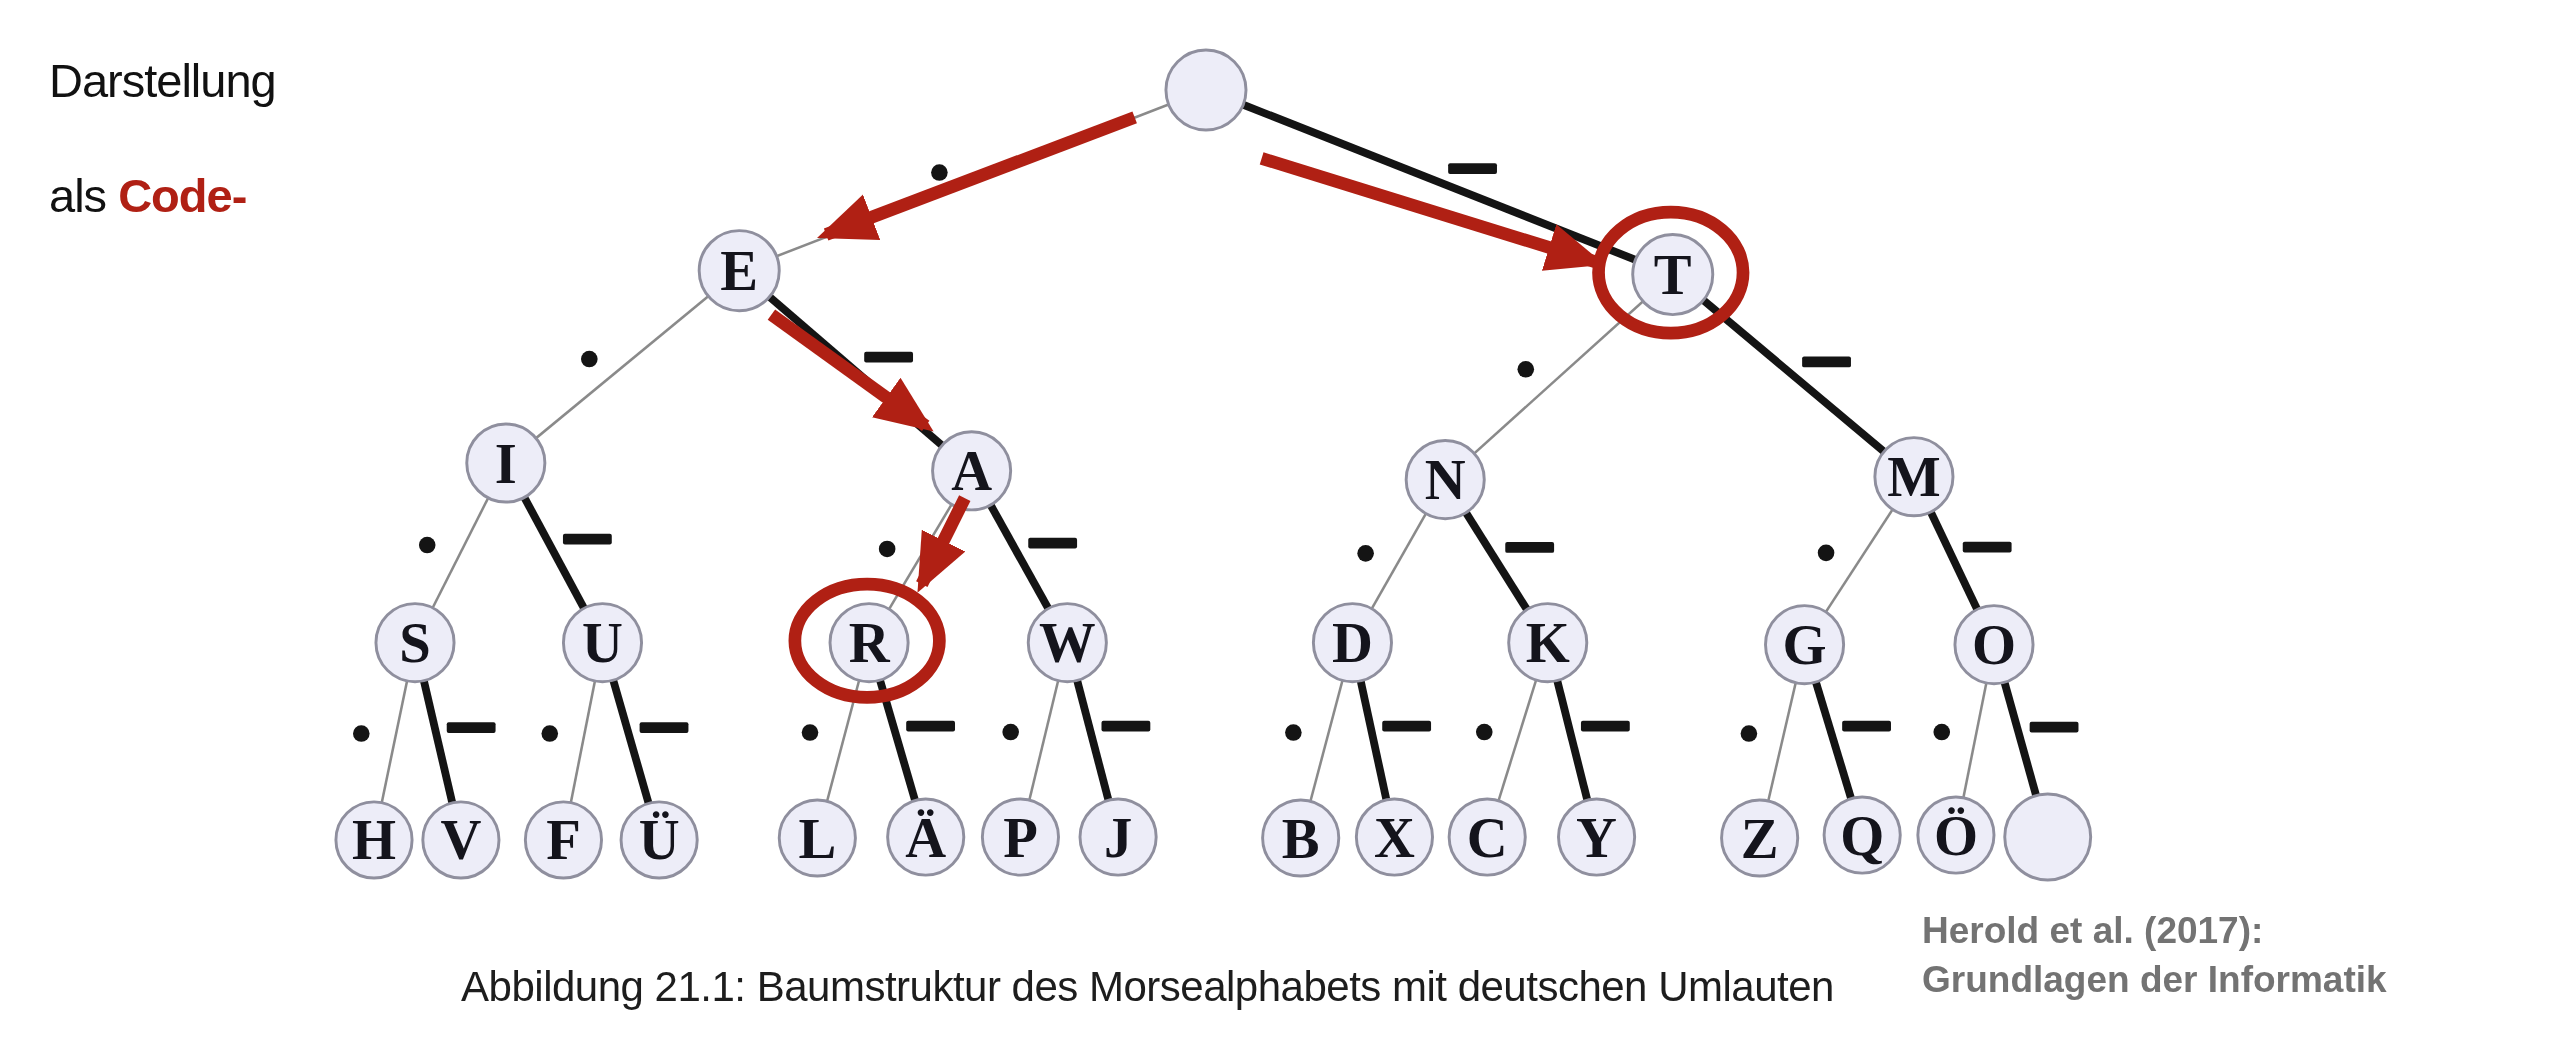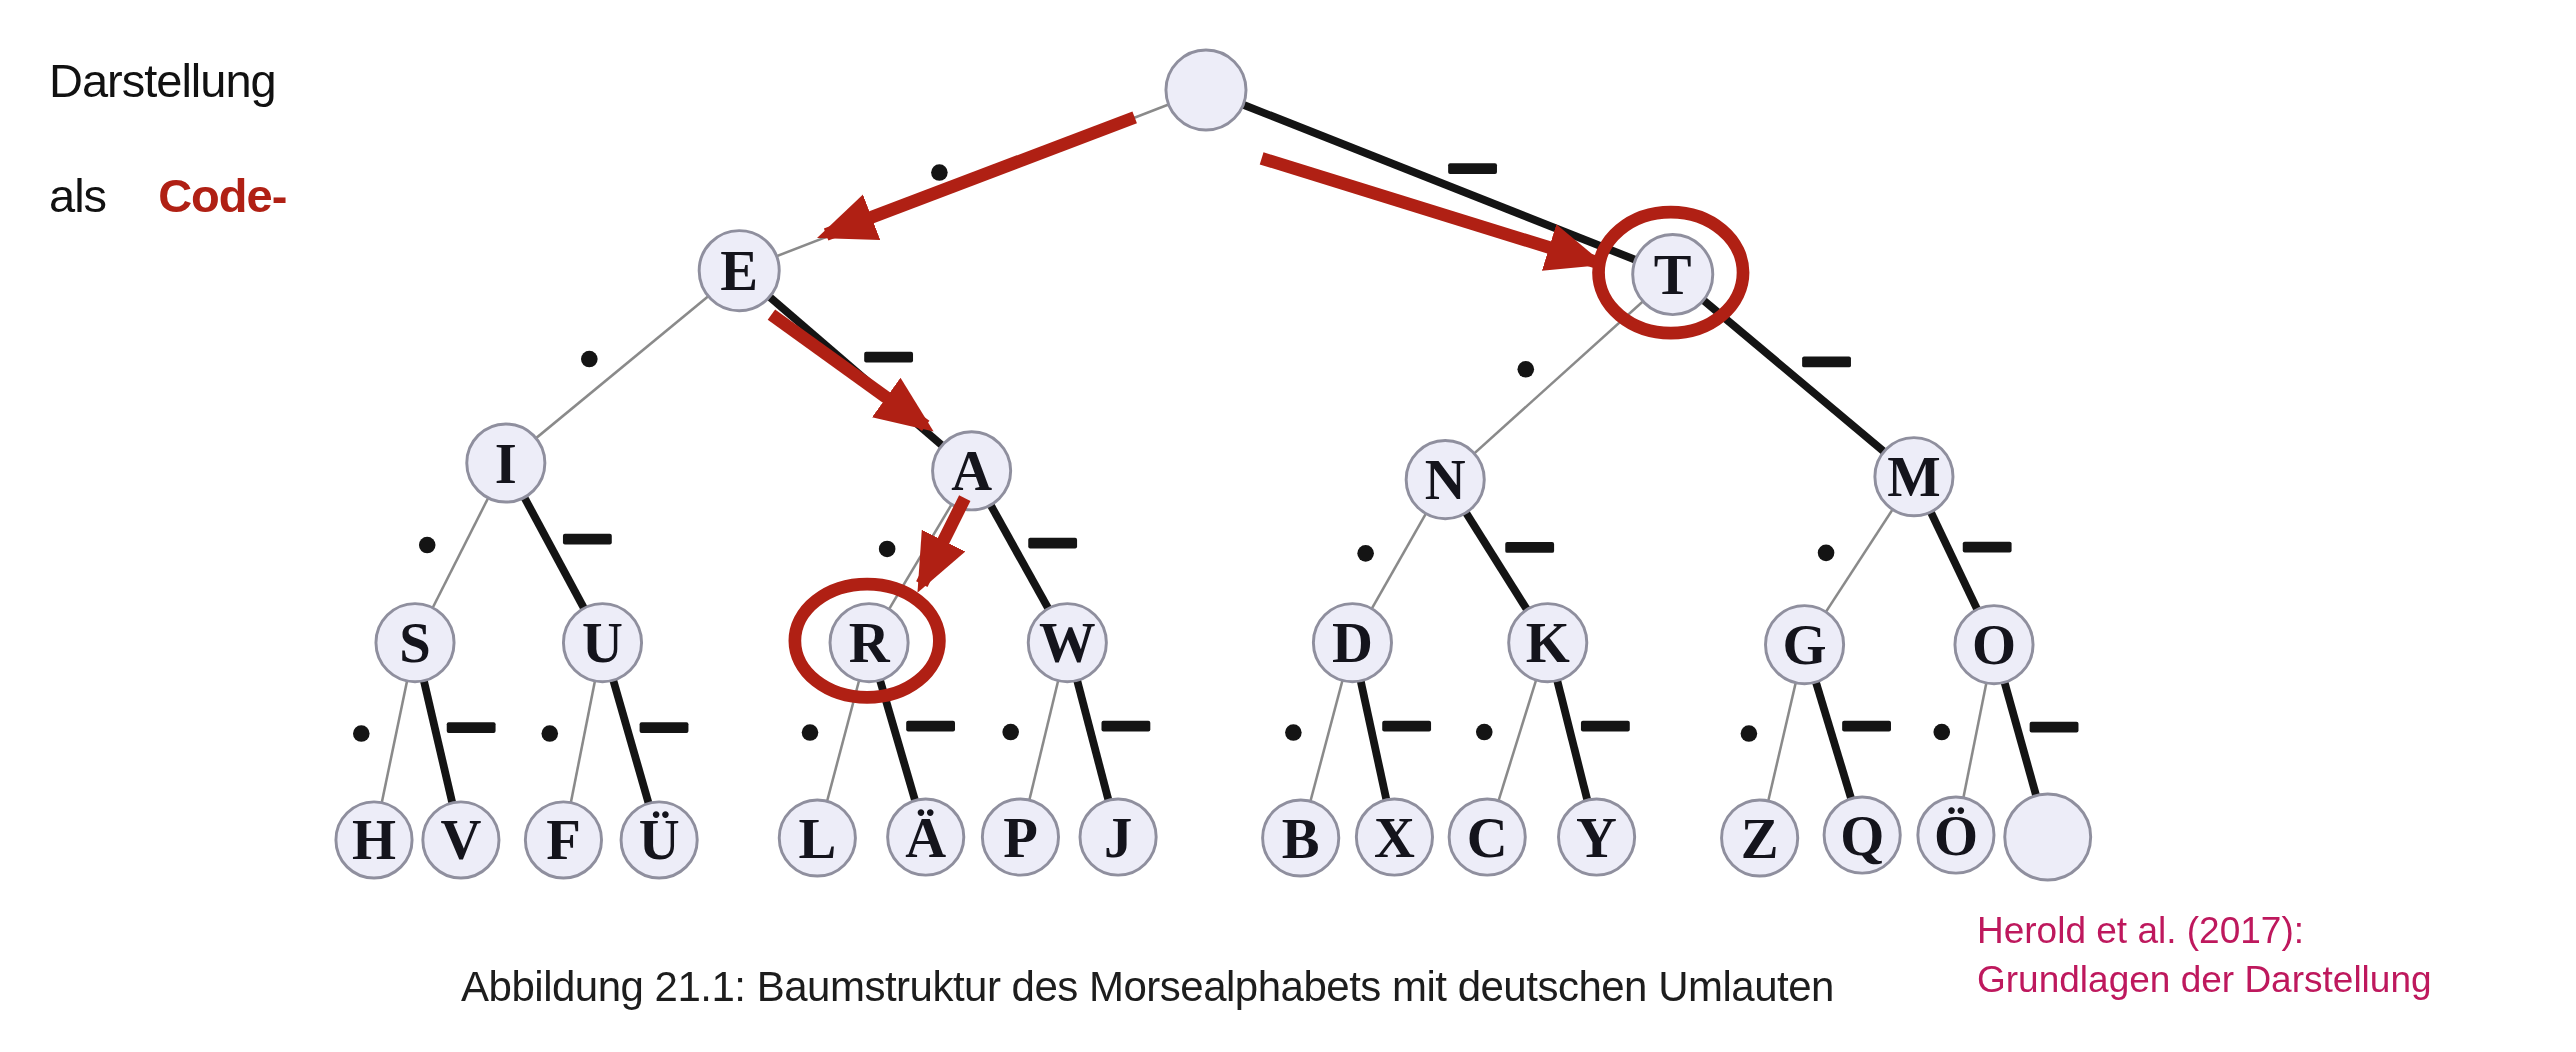"Code-" span.red { margin-left: 40px -> none }
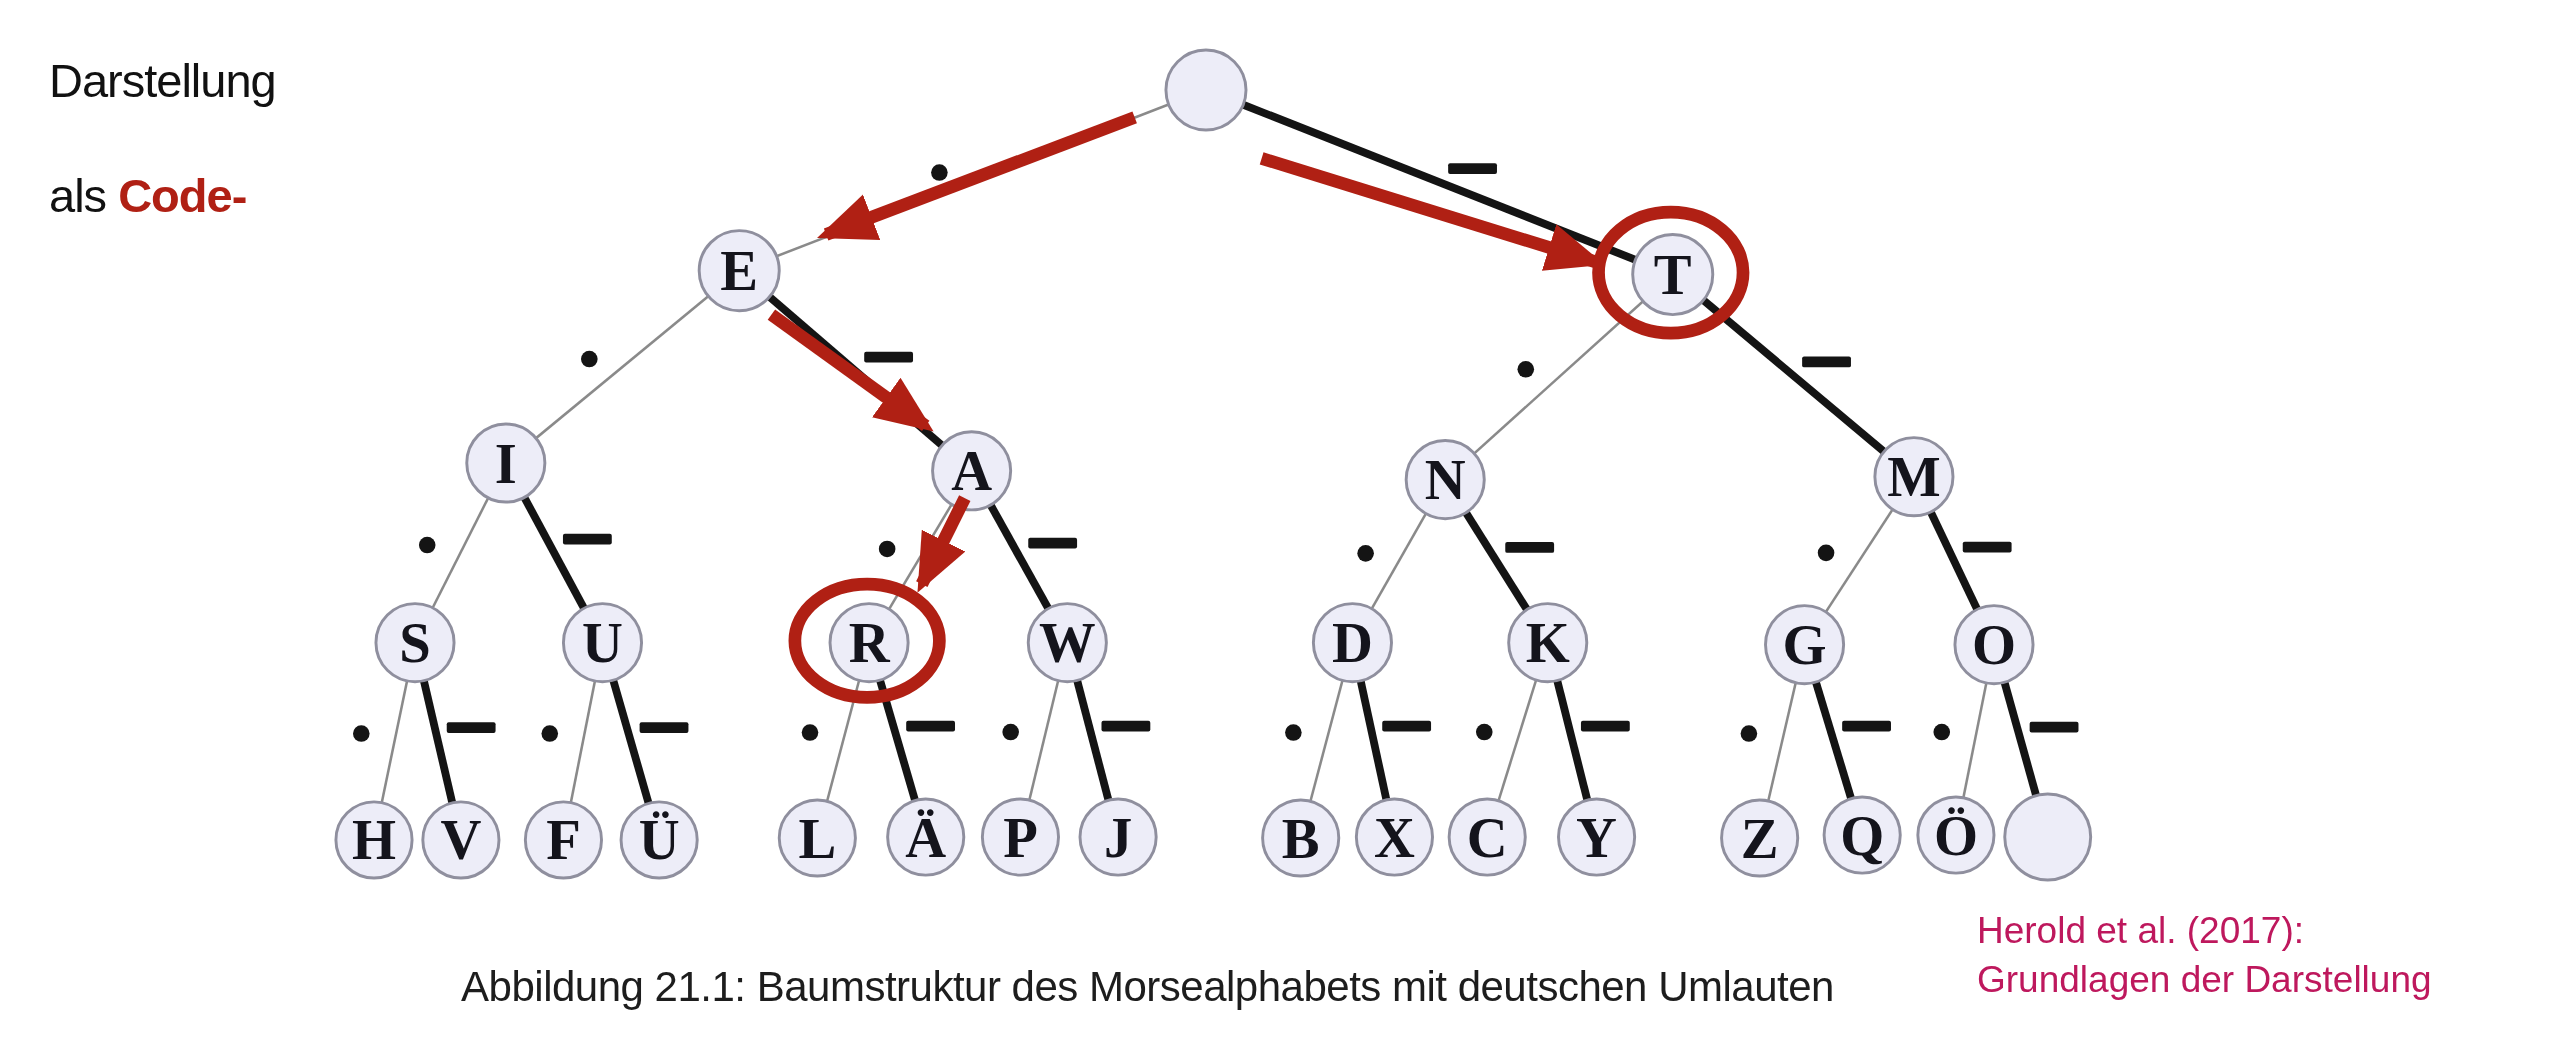"Herold et al. (2017):" .source { color: #be185d -> #737373; font-weight: none -> bold; left: 1977px -> 1922px }
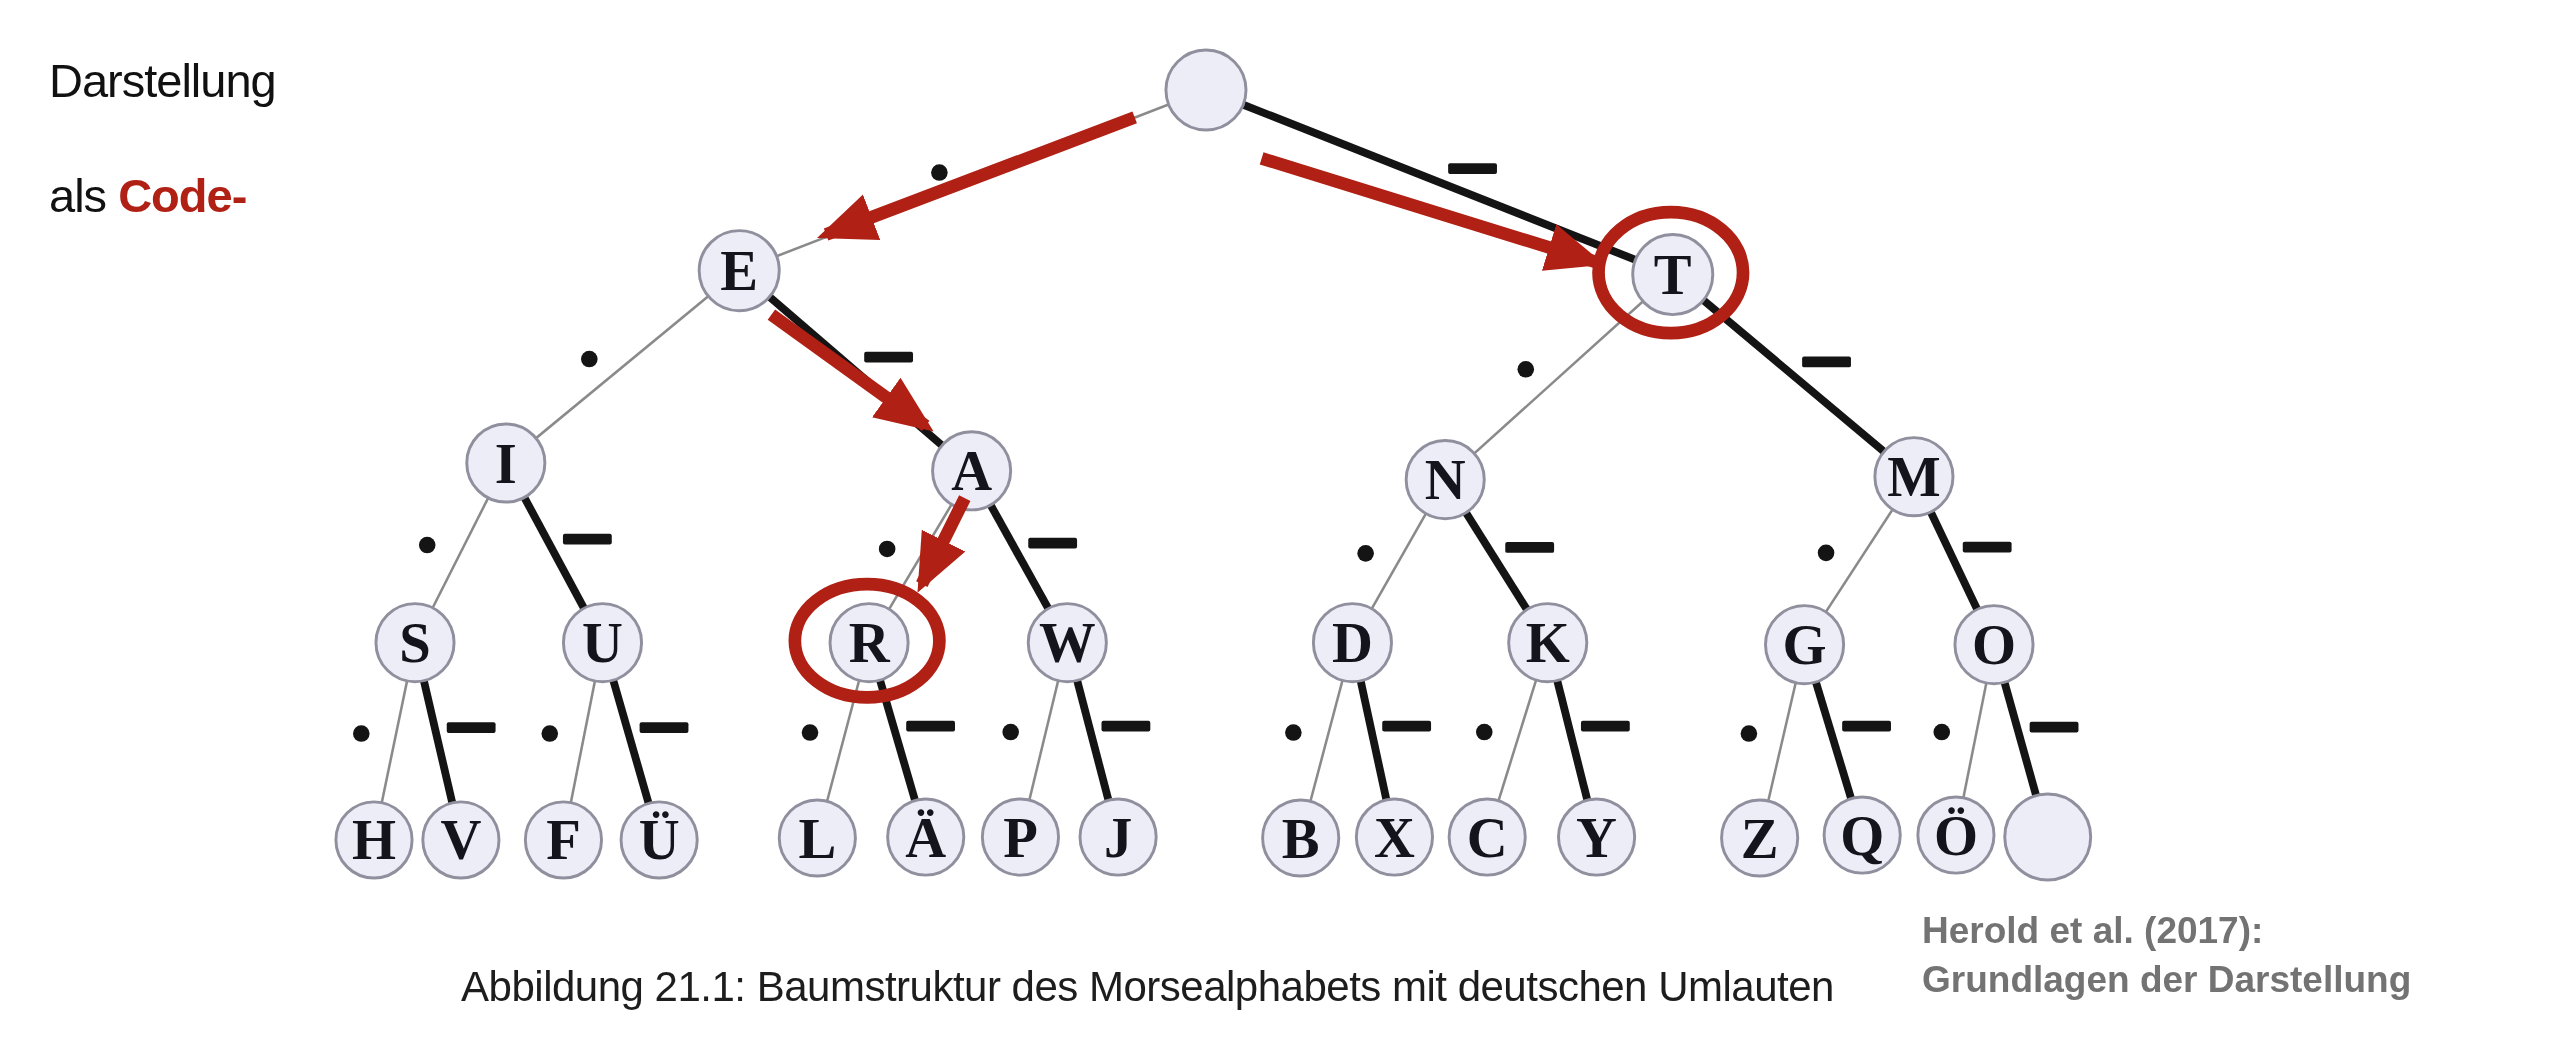"Grundlagen der Darstellung" div { text: Darstellung -> Informatik }
